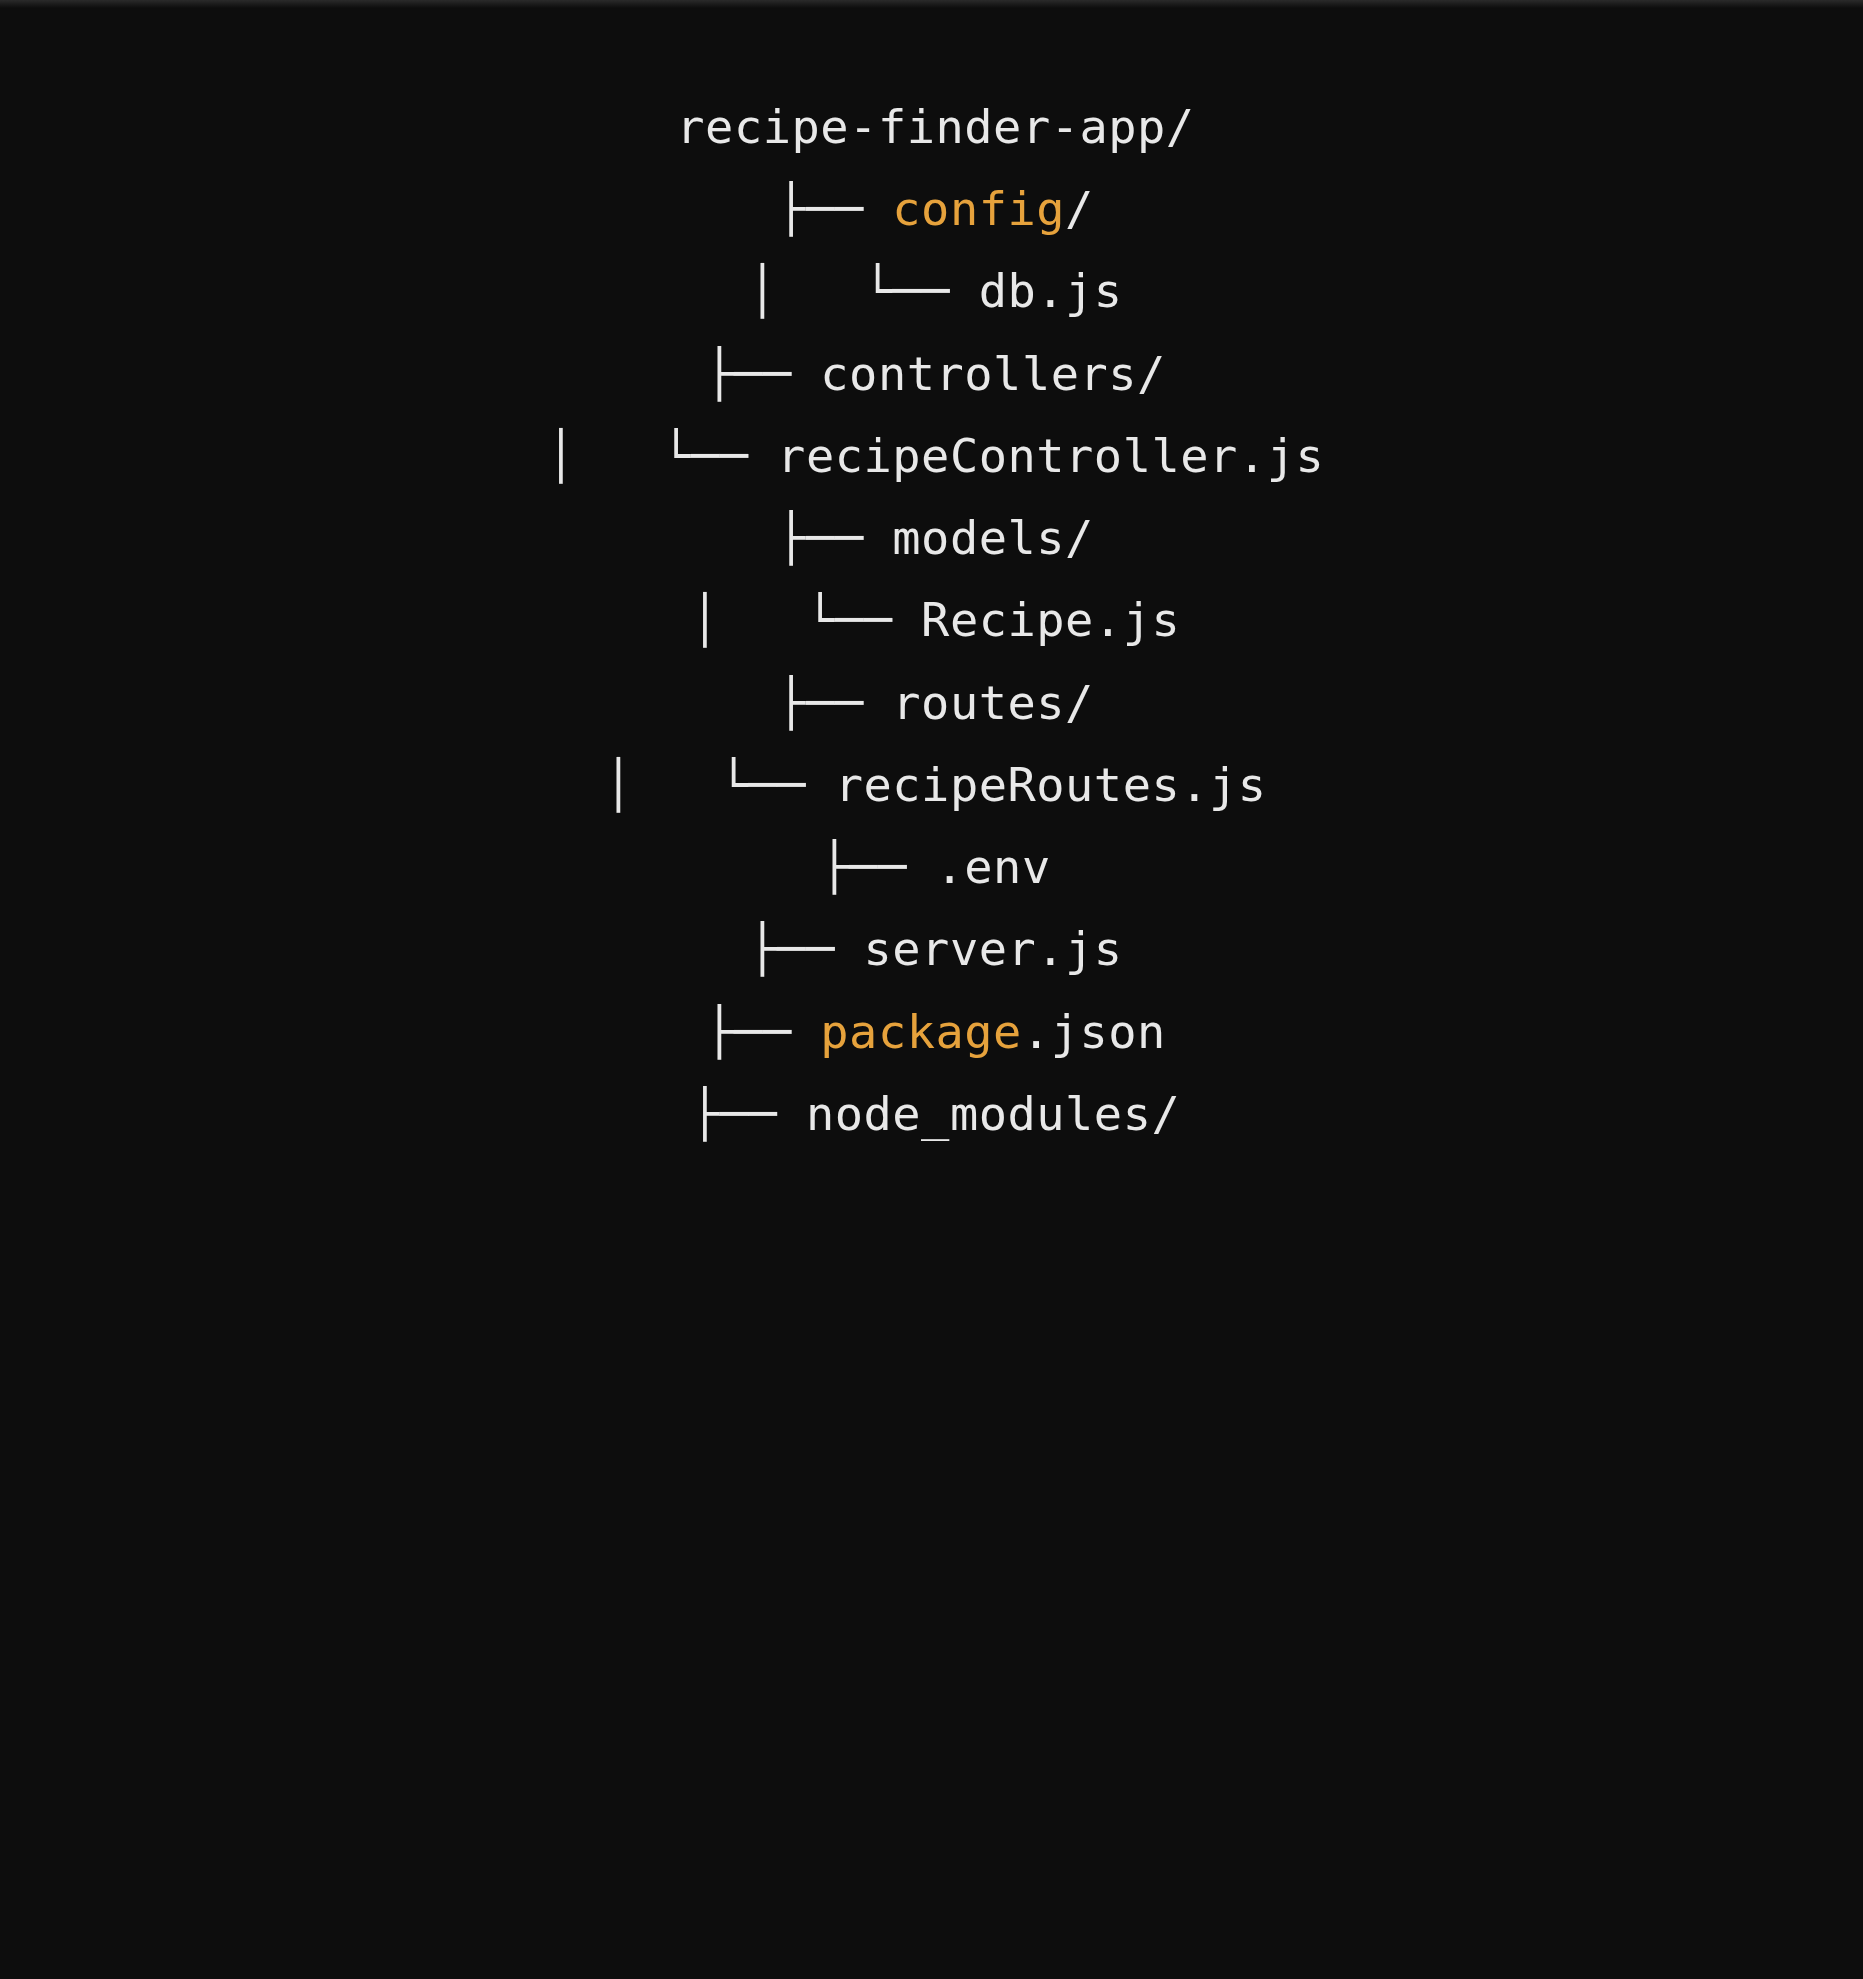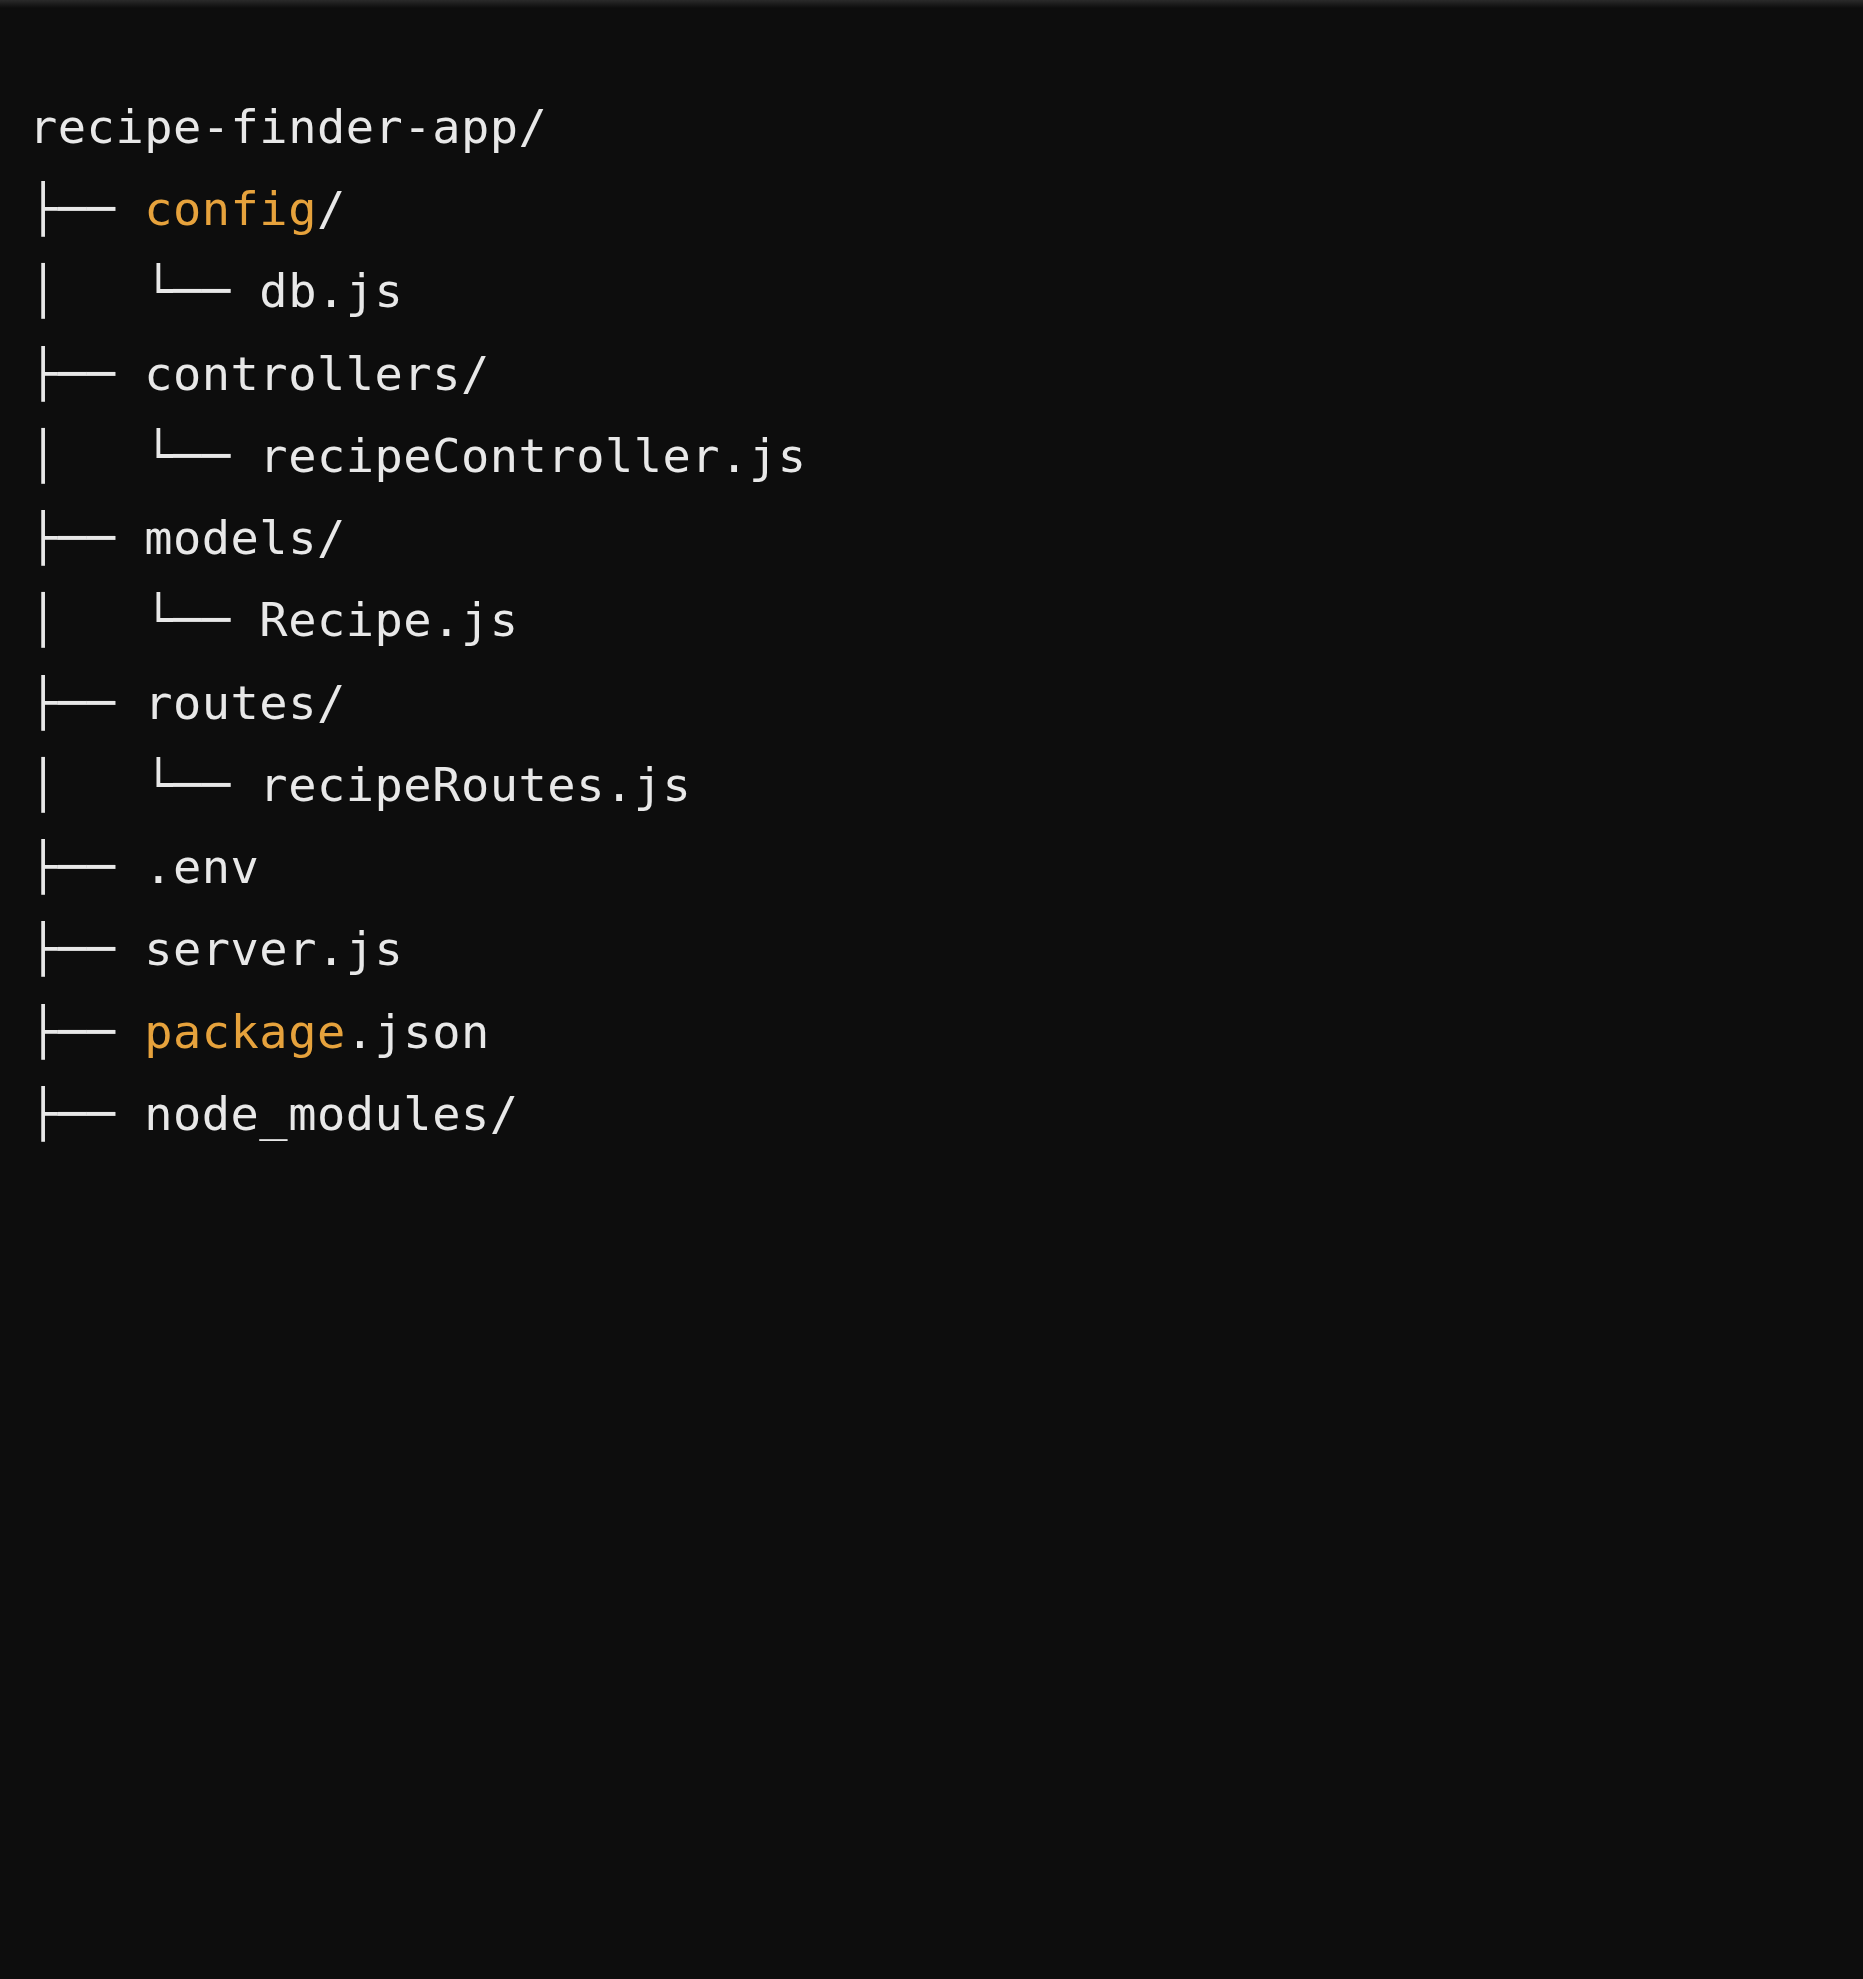"recipe-finder-app/ ├── config/ │ └──" .terminal { padding: 78px 29px 58px 29px -> 78px 29px 58px 37px; text-align: none -> center }
